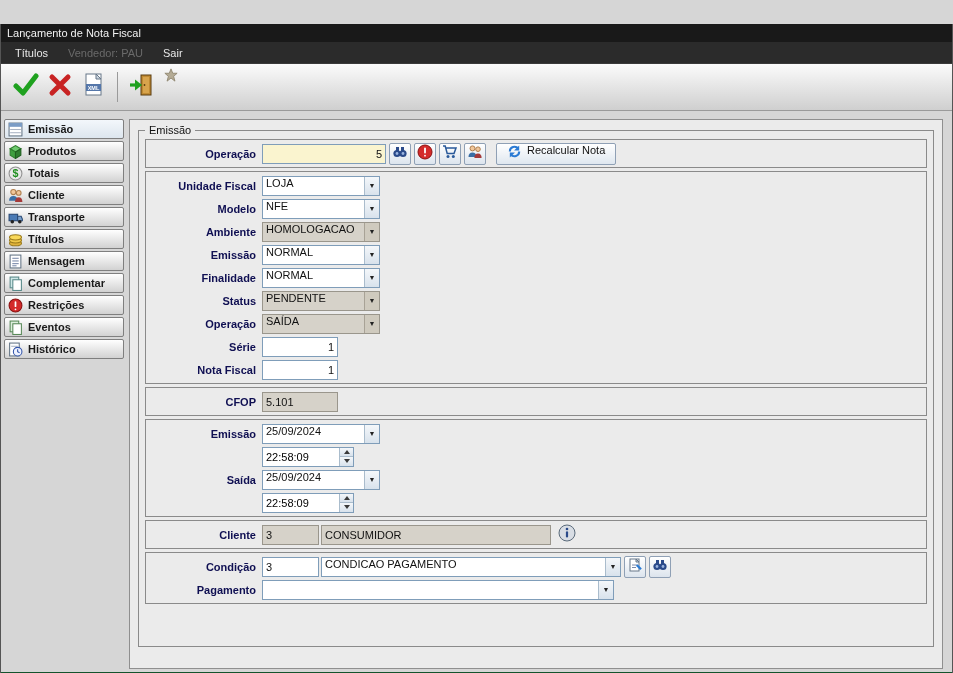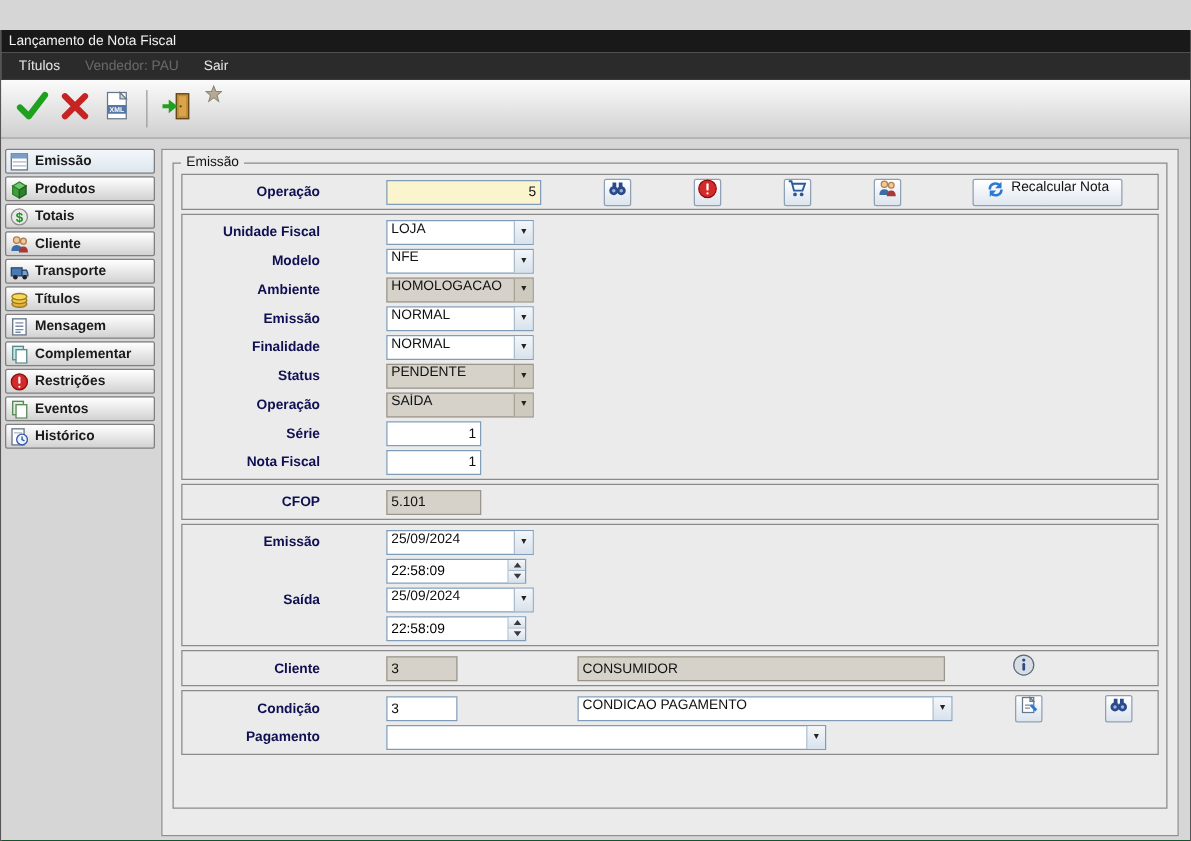"Operação" .row { gap: 47px -> none }
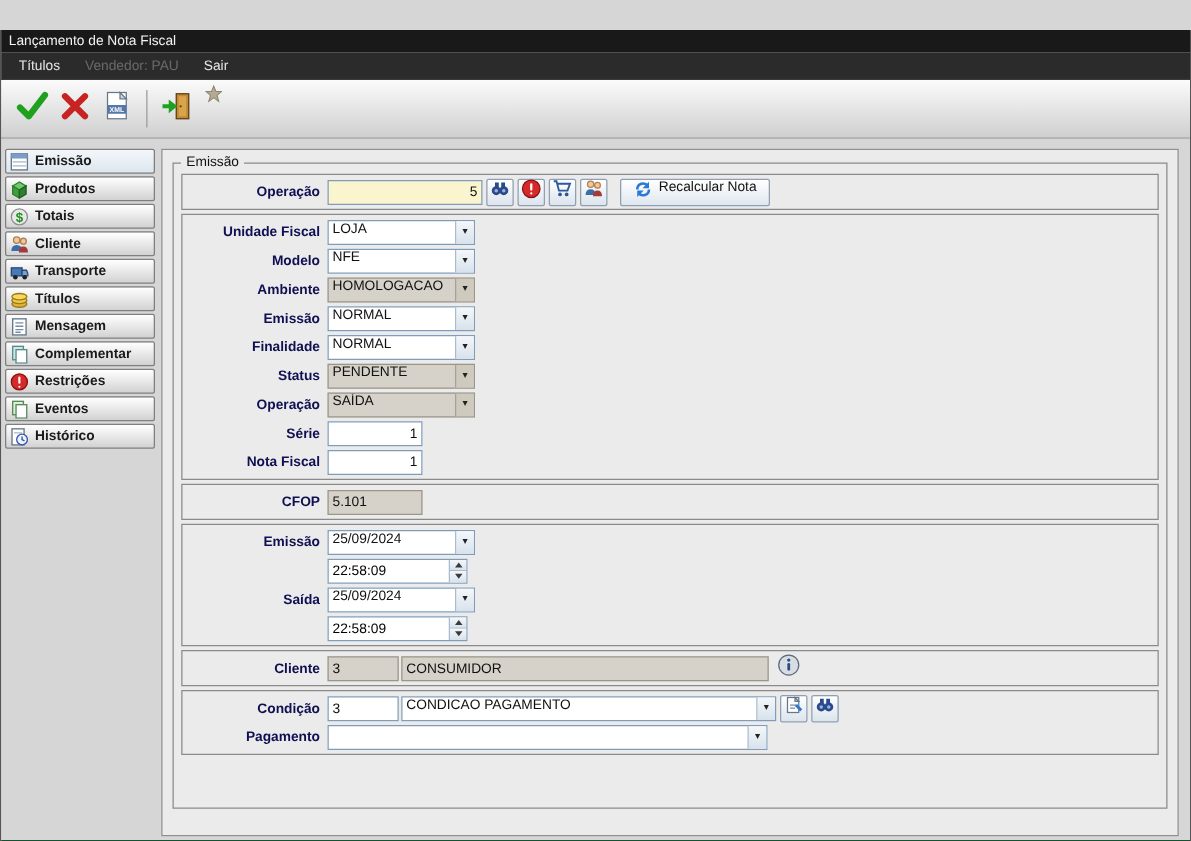"22:58:09" .timefield { width: 112px -> 92px }
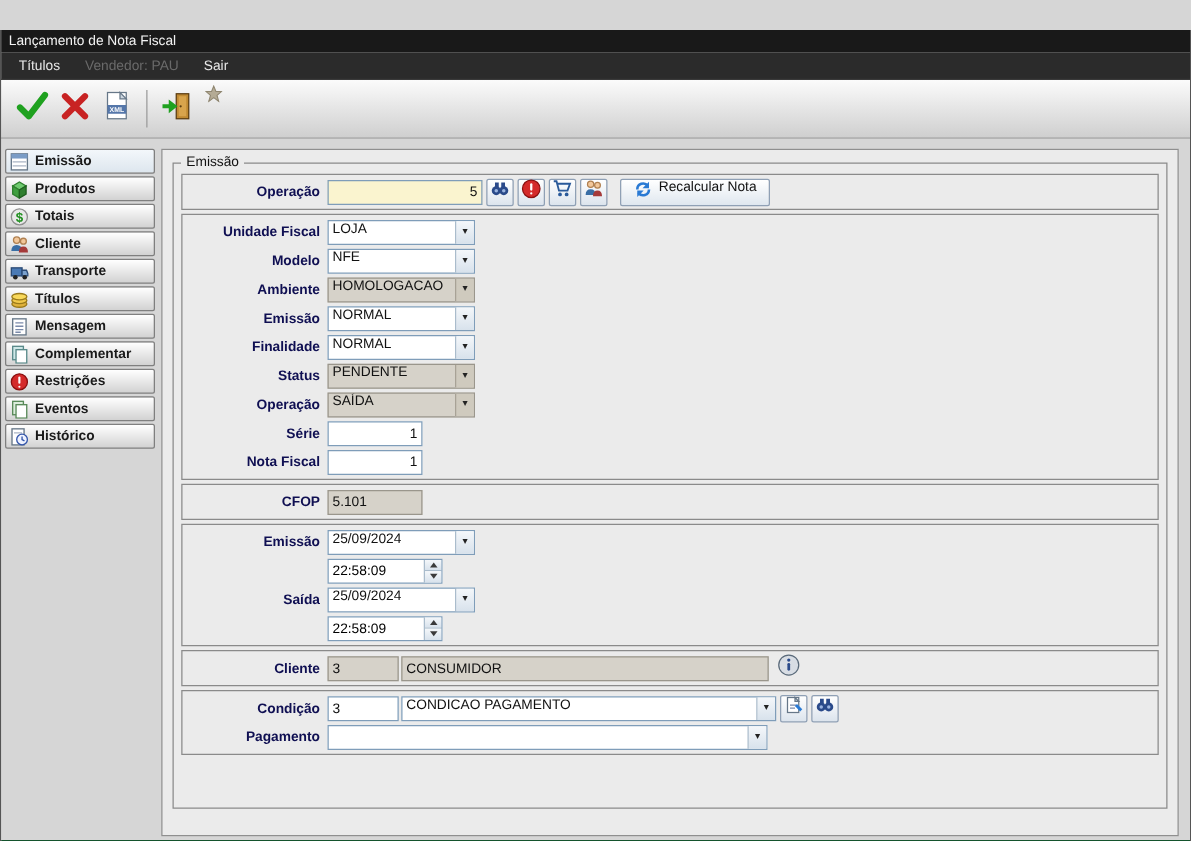"CONSUMIDOR" .w283 { width: 294px -> 230px }
